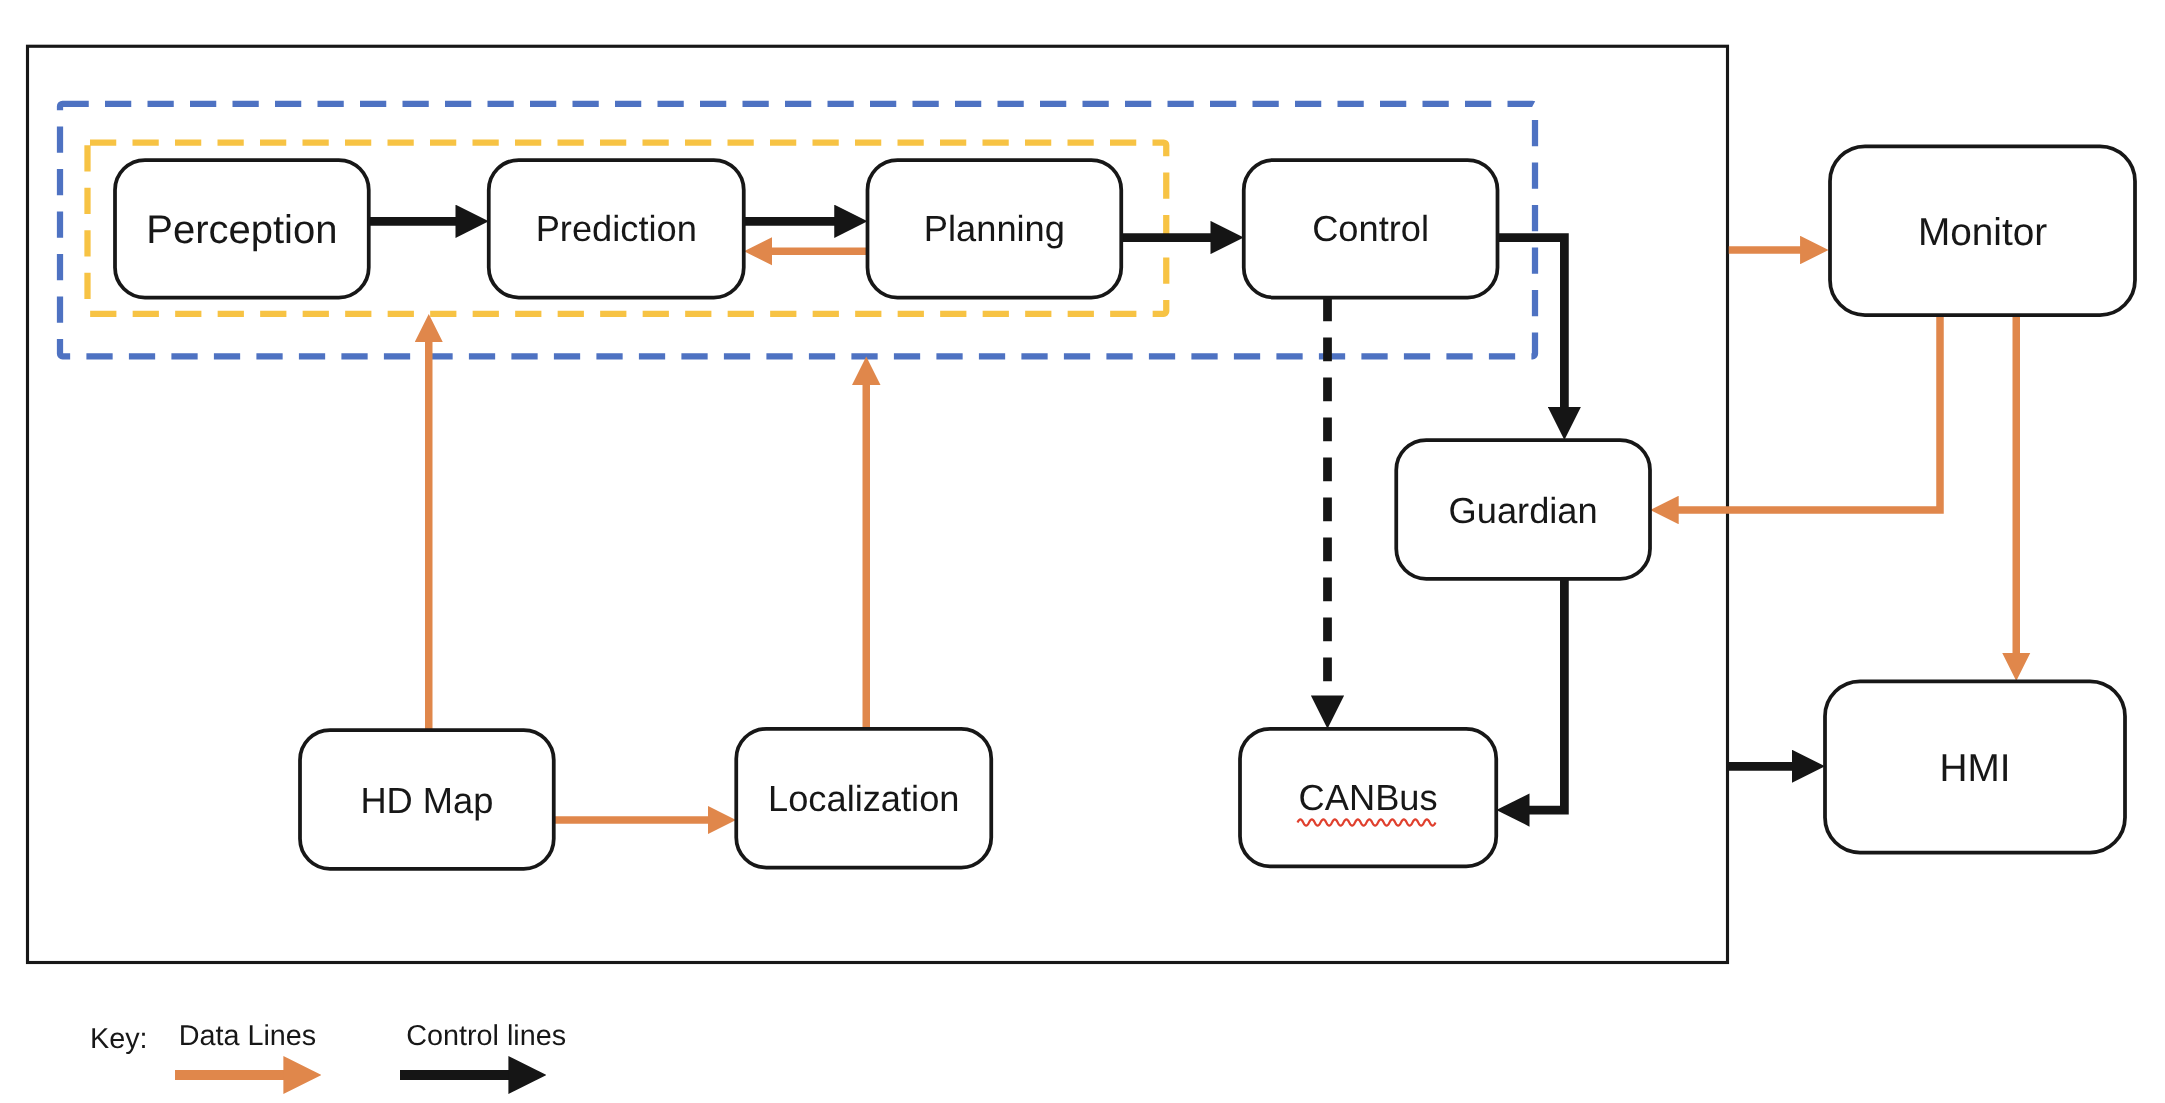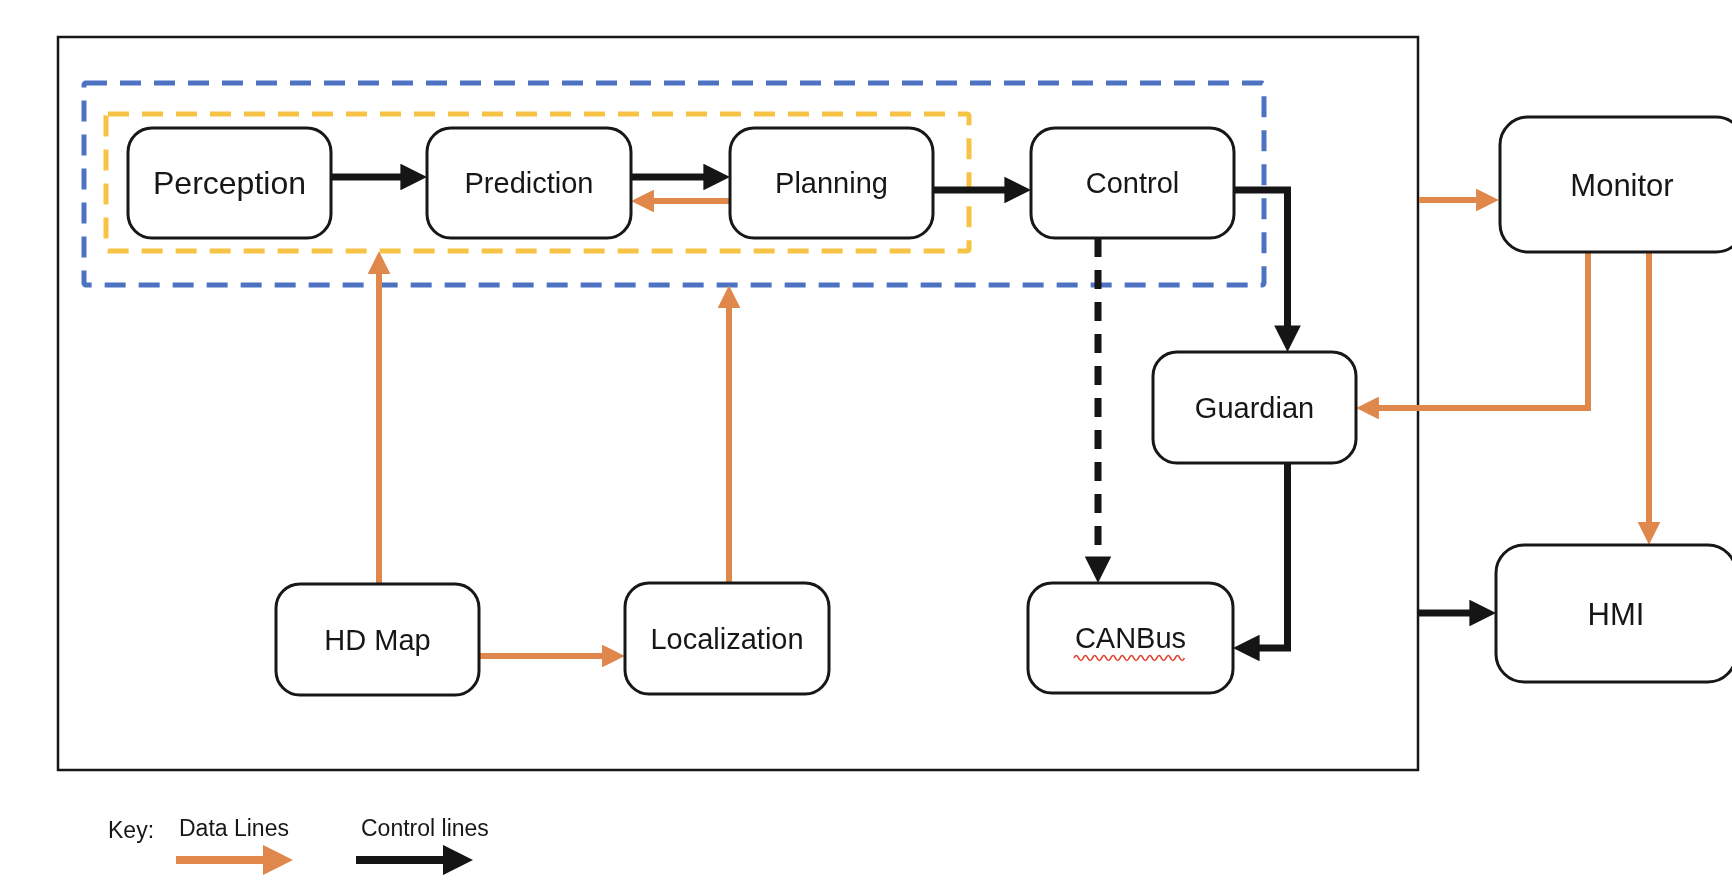"Perception" .stage { padding-left: 36px -> none }
